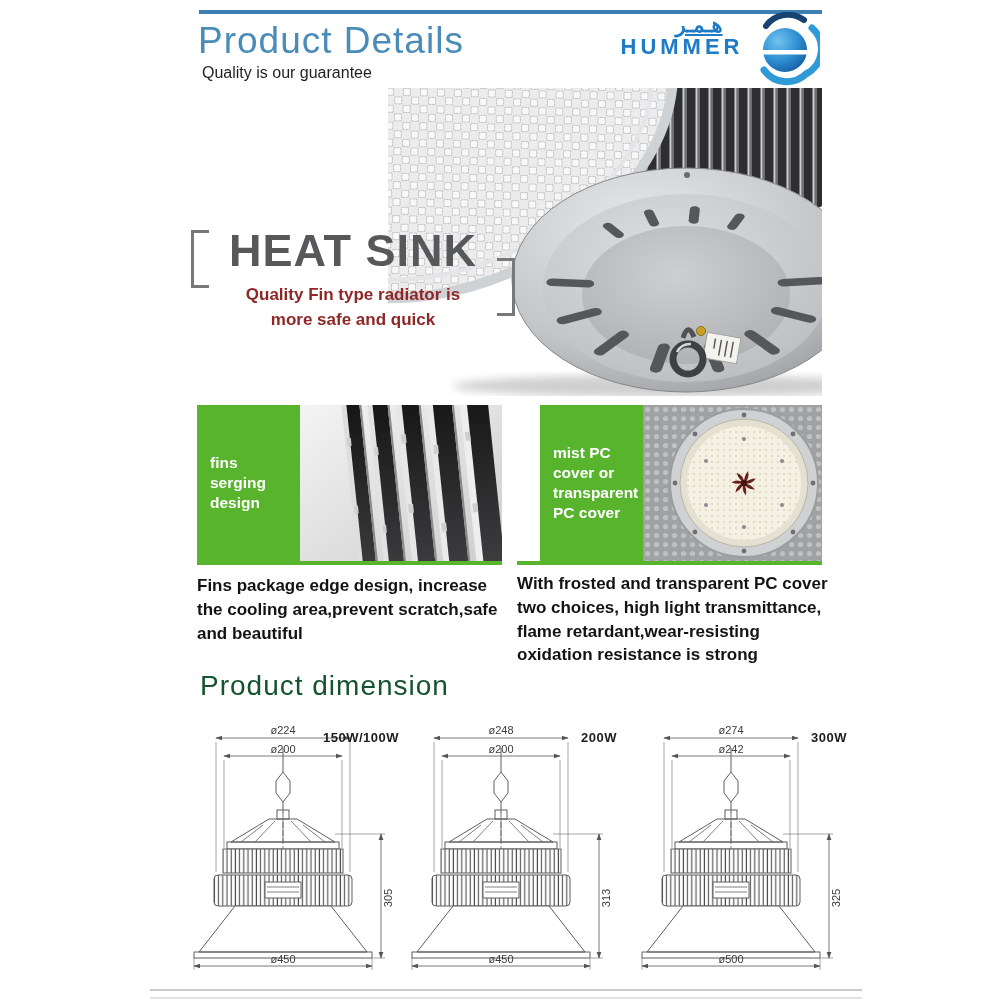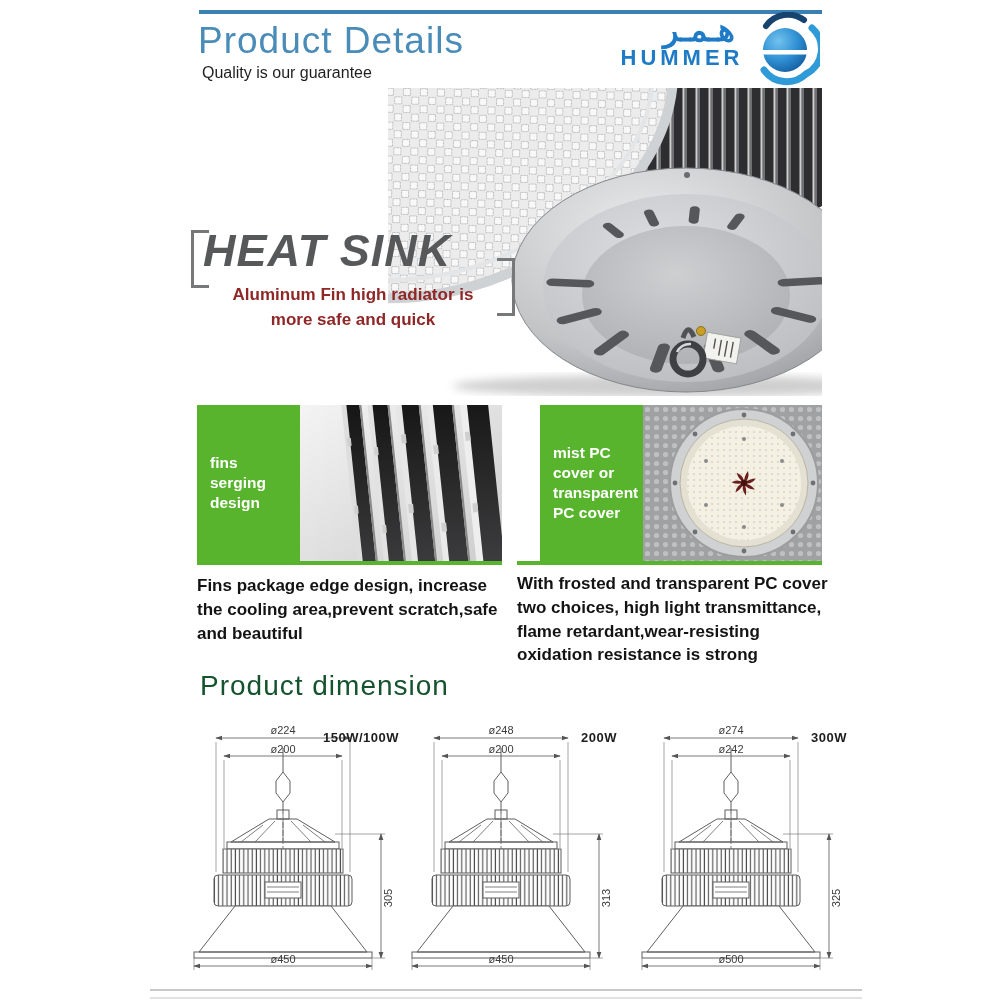"هـمـر" .brand .ar { font-size: 32px -> 21px; text-decoration: none -> underline }
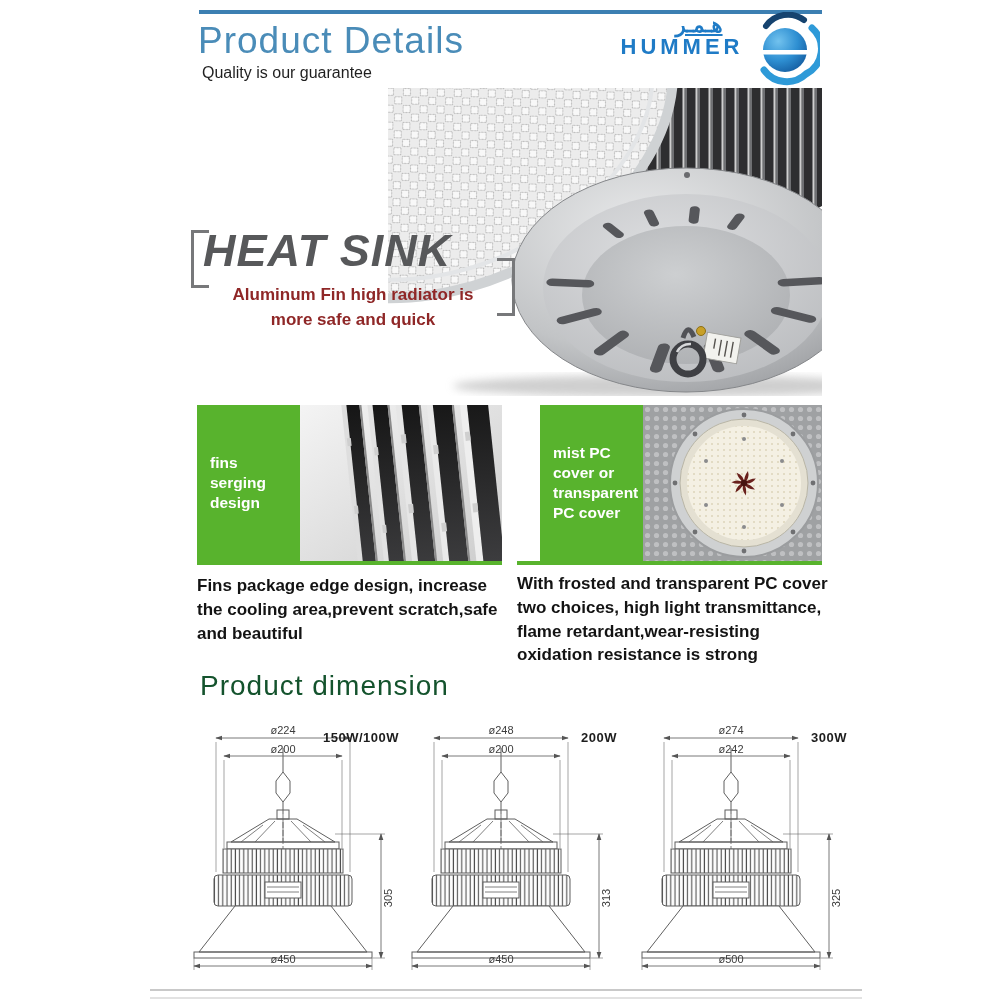"HEAT SINK" .hs-row { font-style: italic -> none; text-align: left -> center }
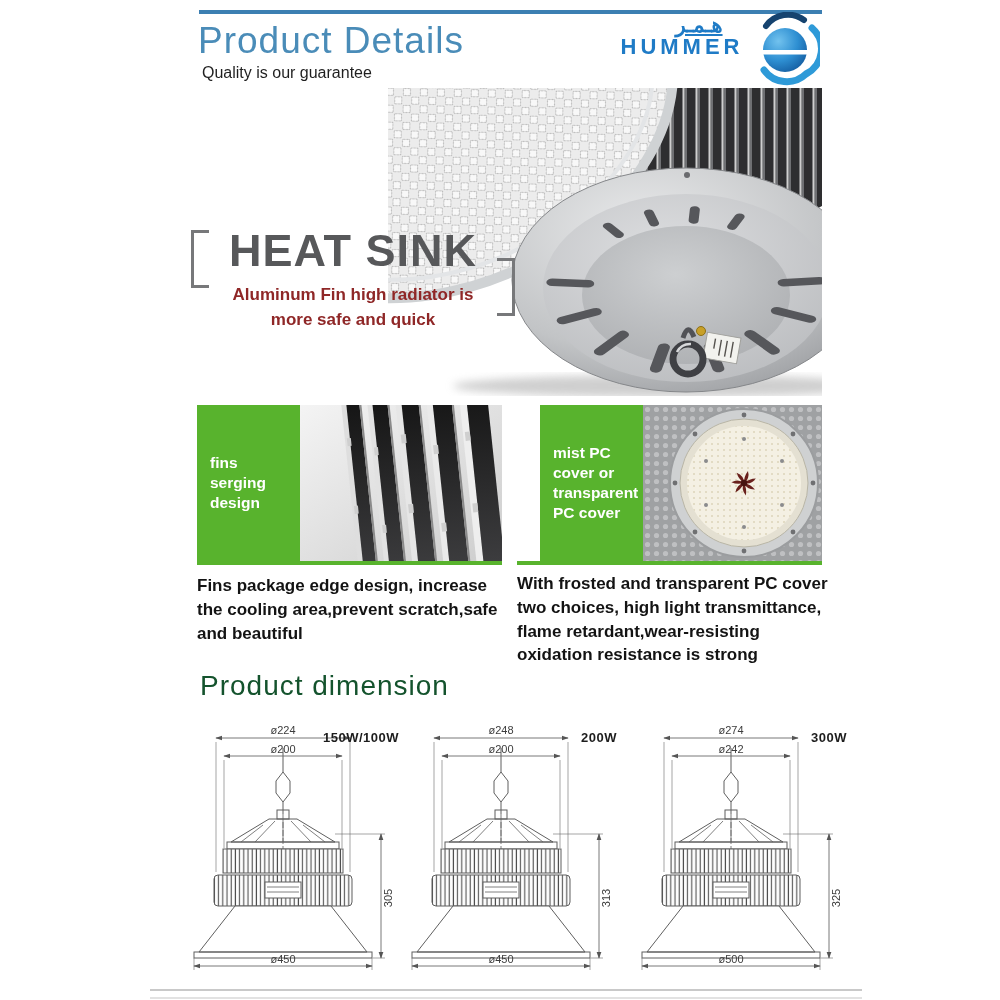"Aluminum Fin high radiator is" div { text: Aluminum Fin high -> Quality Fin type }
